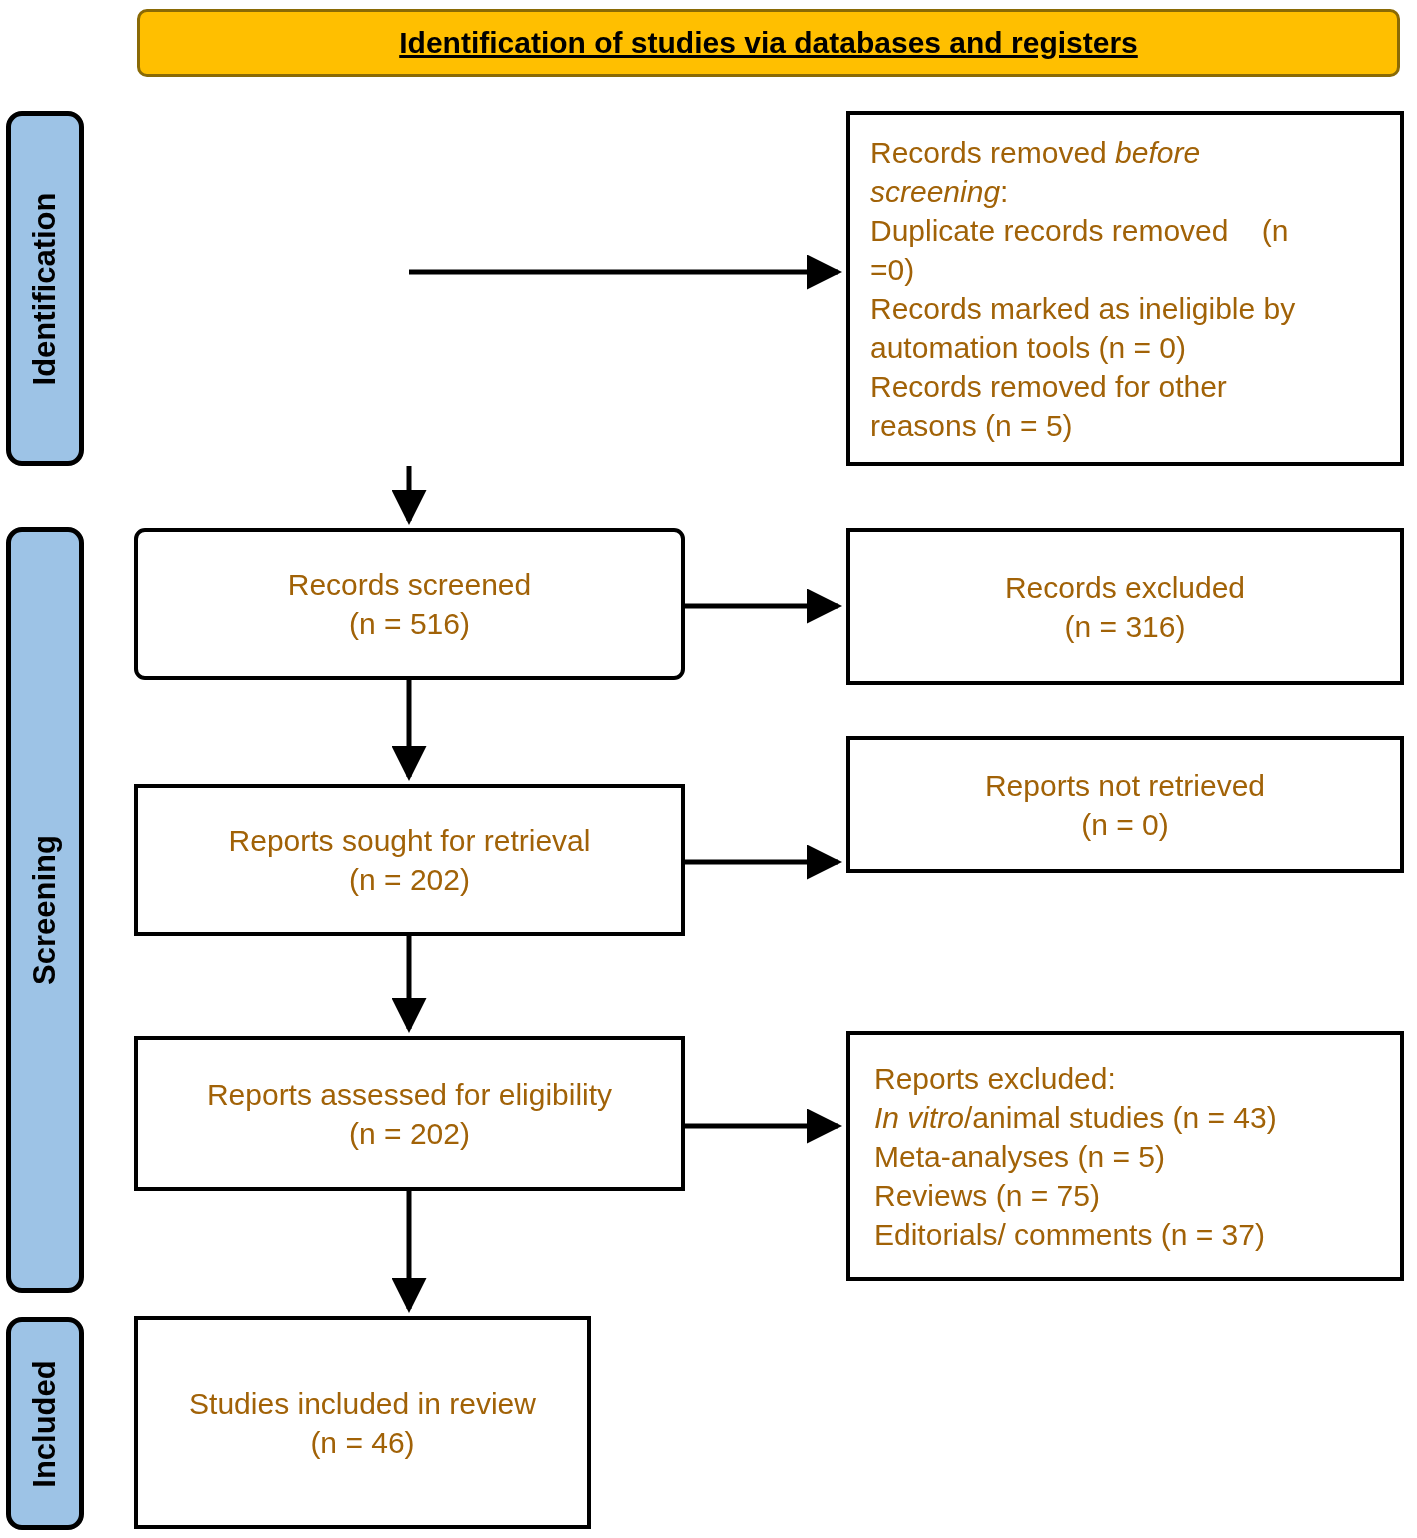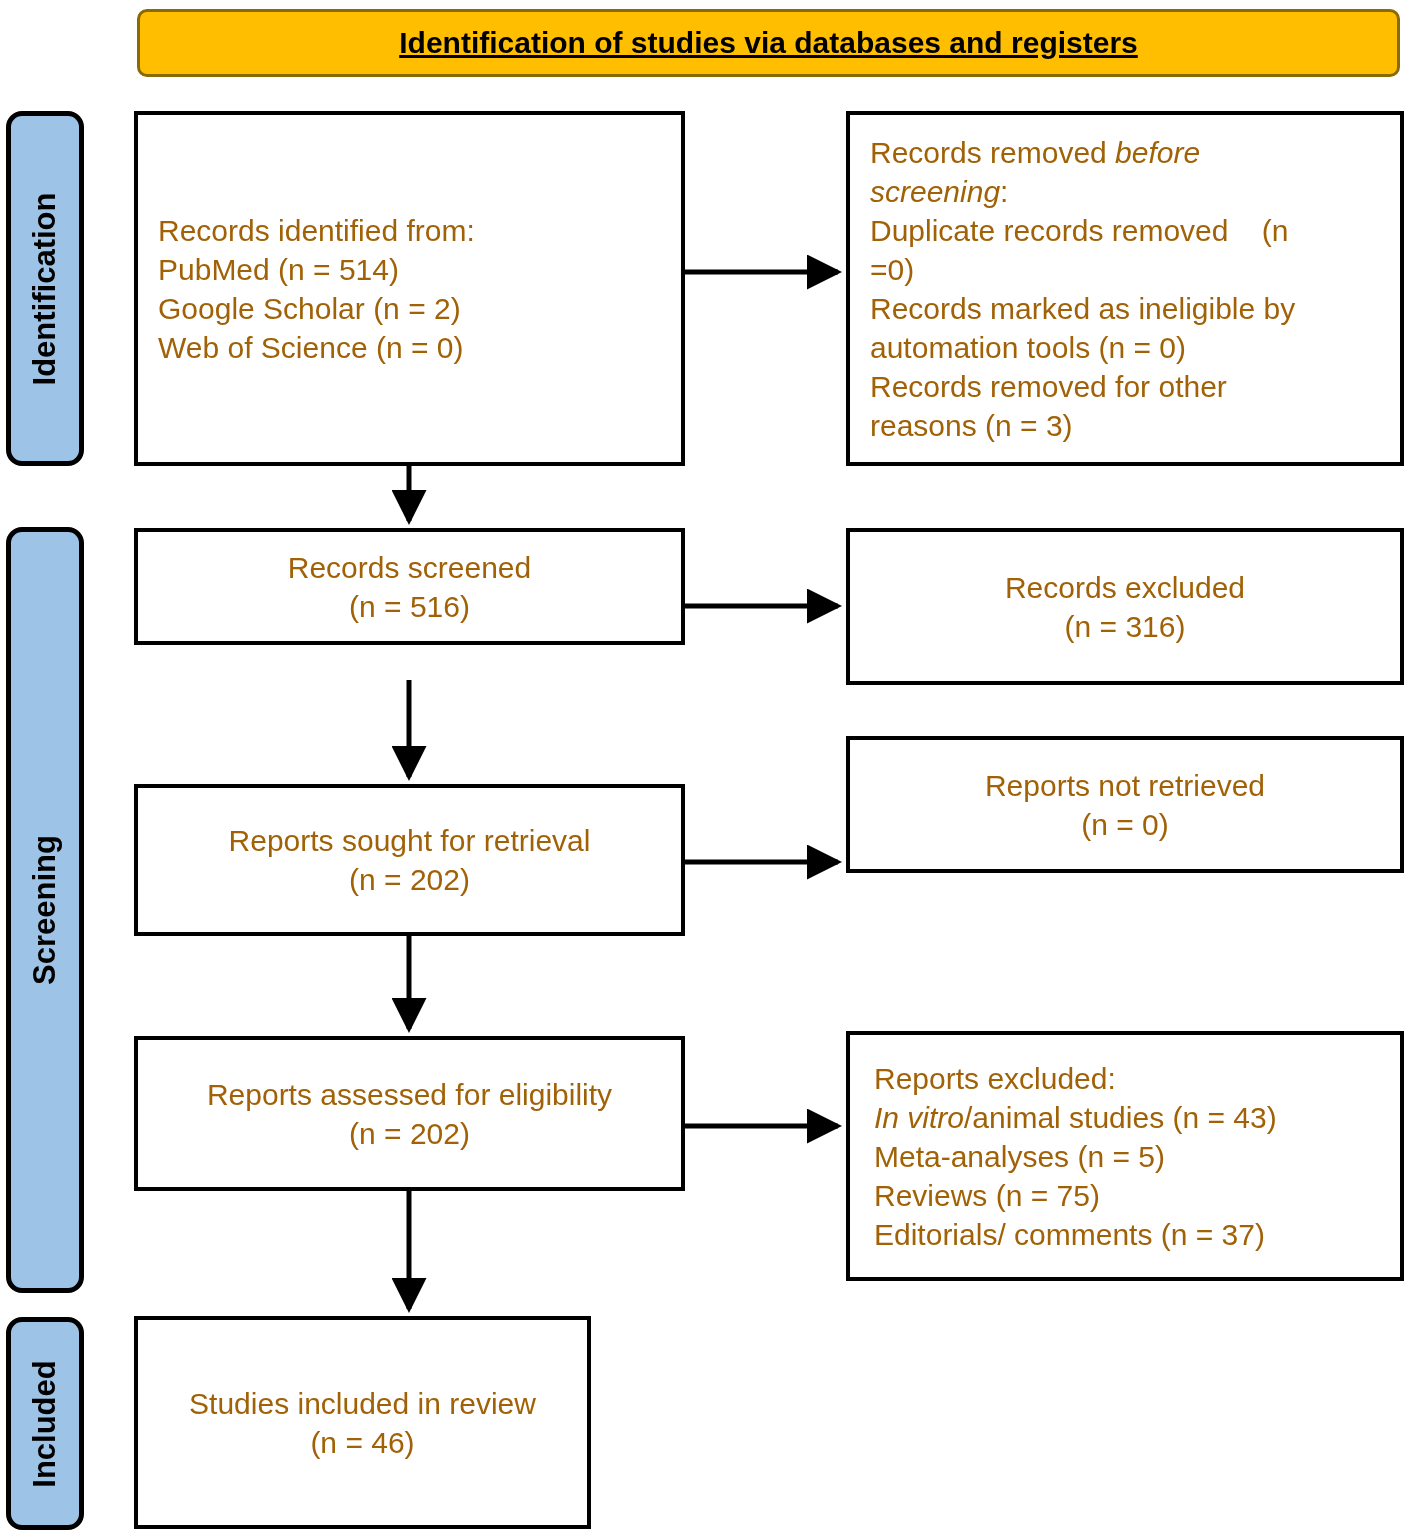"Records identified from:" div.flow-box { html: <div> <div>Records identified from:</div> <div>PubMed (n = 514)</div> <div>Google Scholar (n = 2)</div> <div>Web of Science (n = 0)</div> </div> -> none }
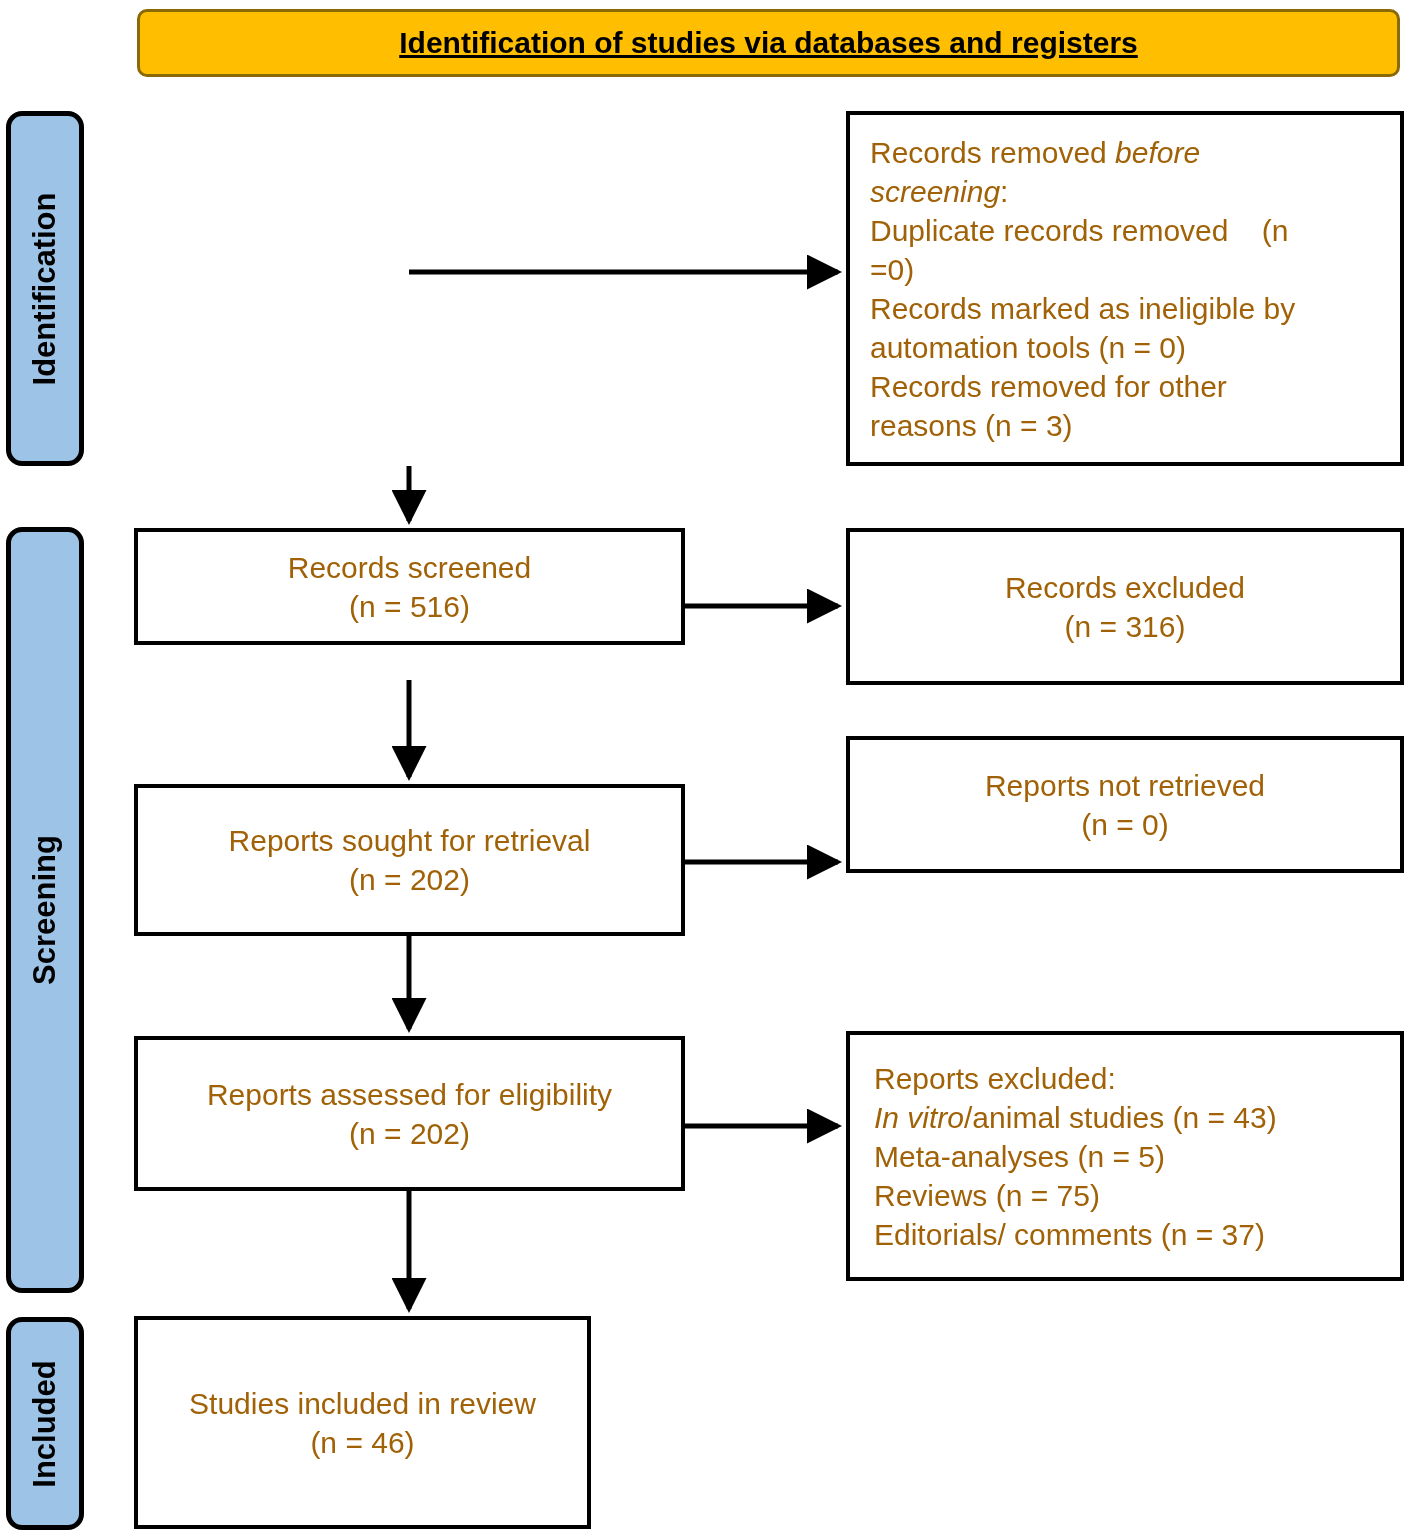"reasons (n = 3)" div.line { text: 3 -> 5 }
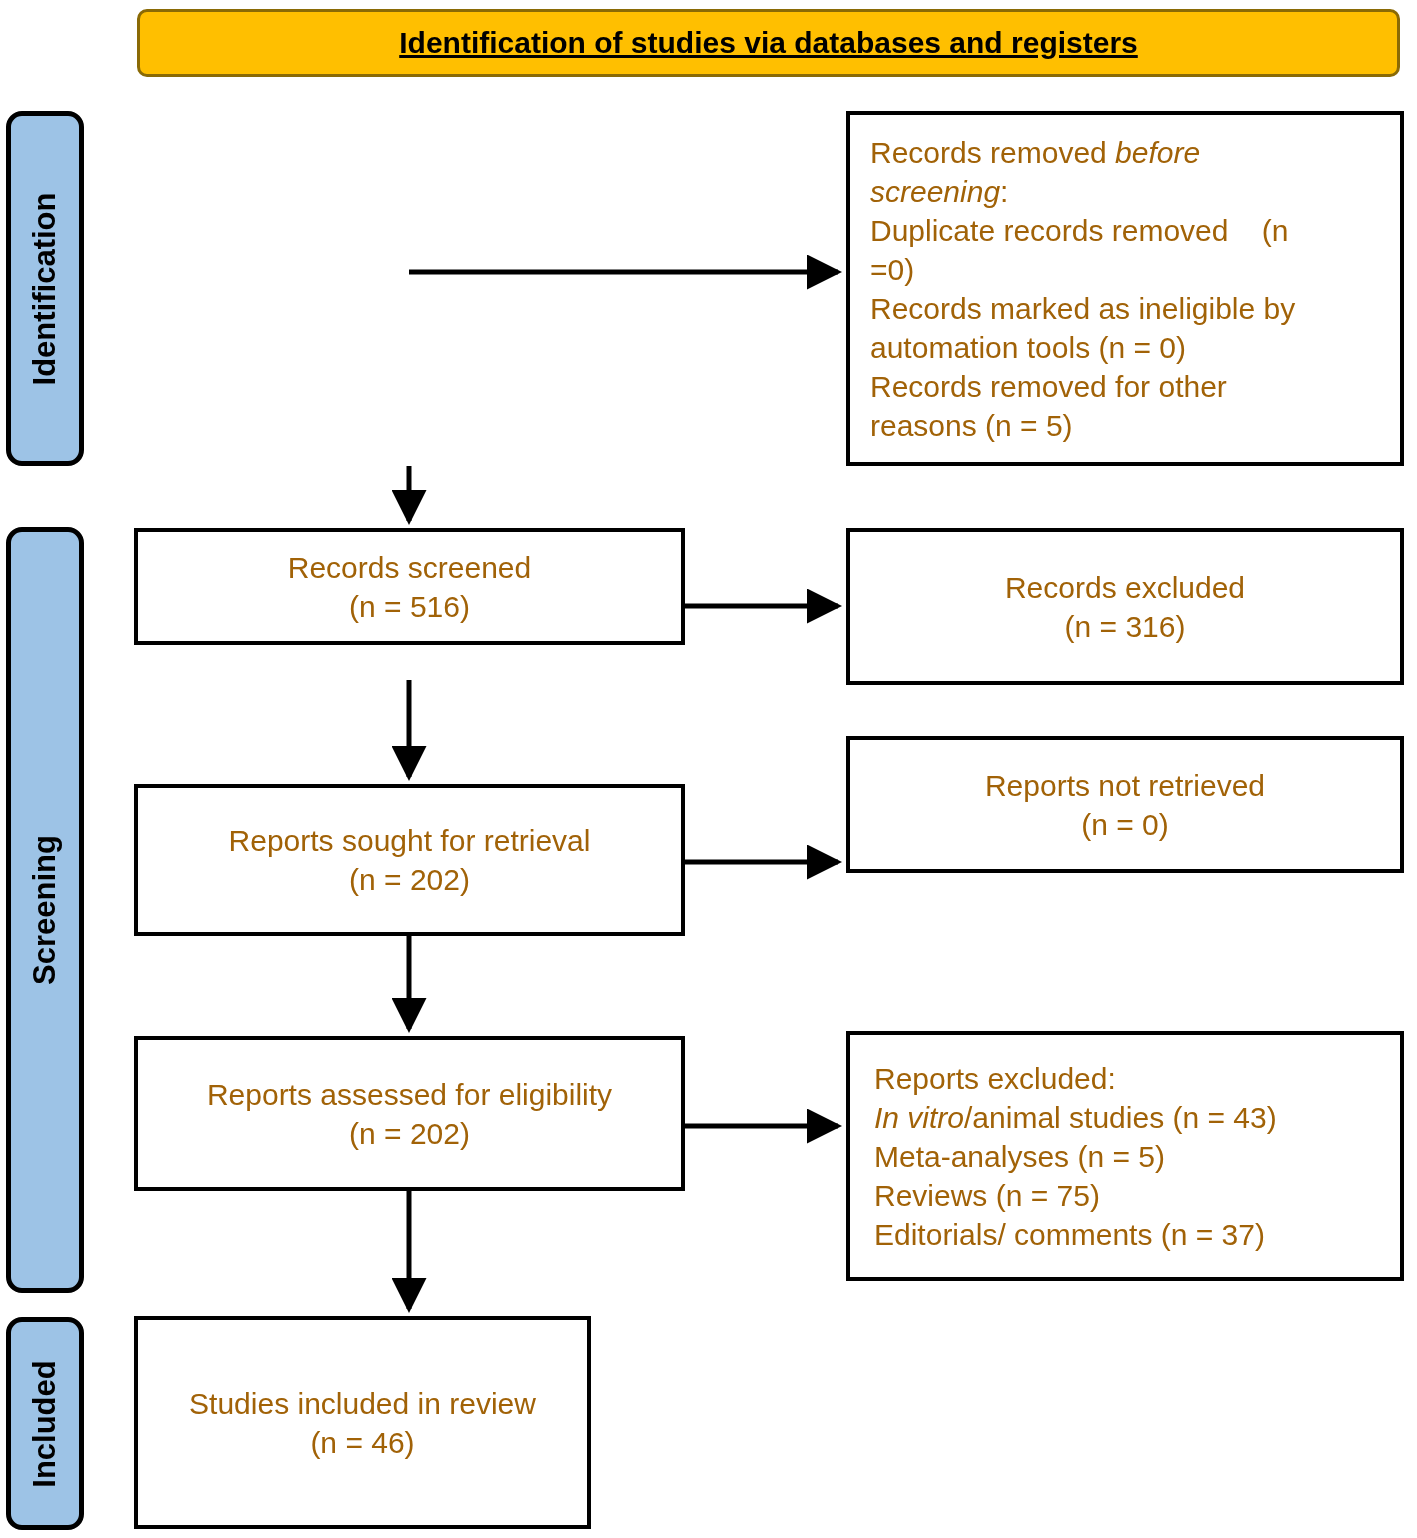"Records screened" #box-screened { border-radius: none -> 11px; height: 117px -> 152px }
